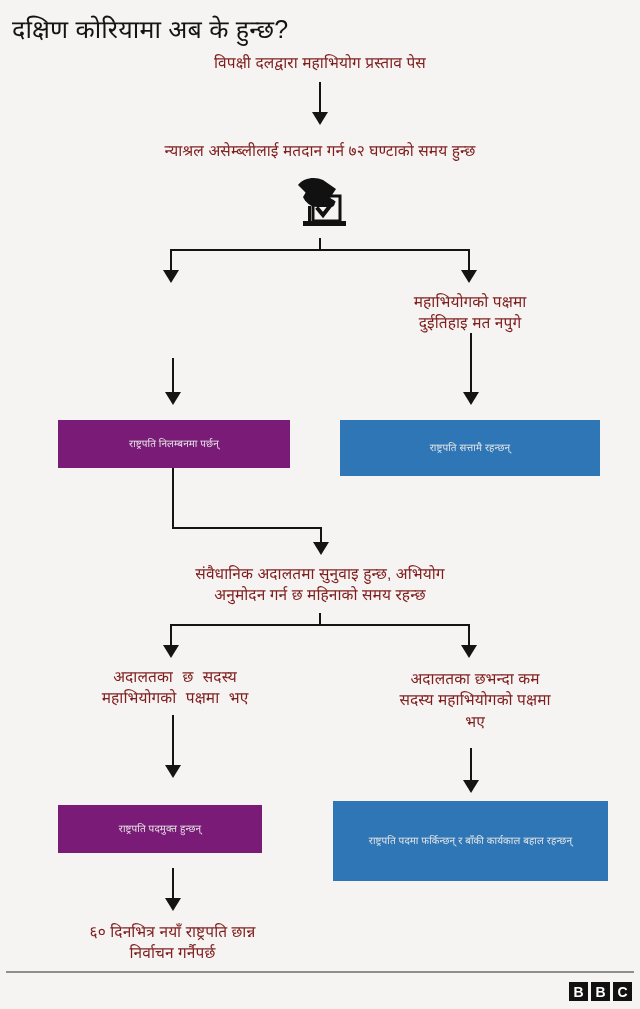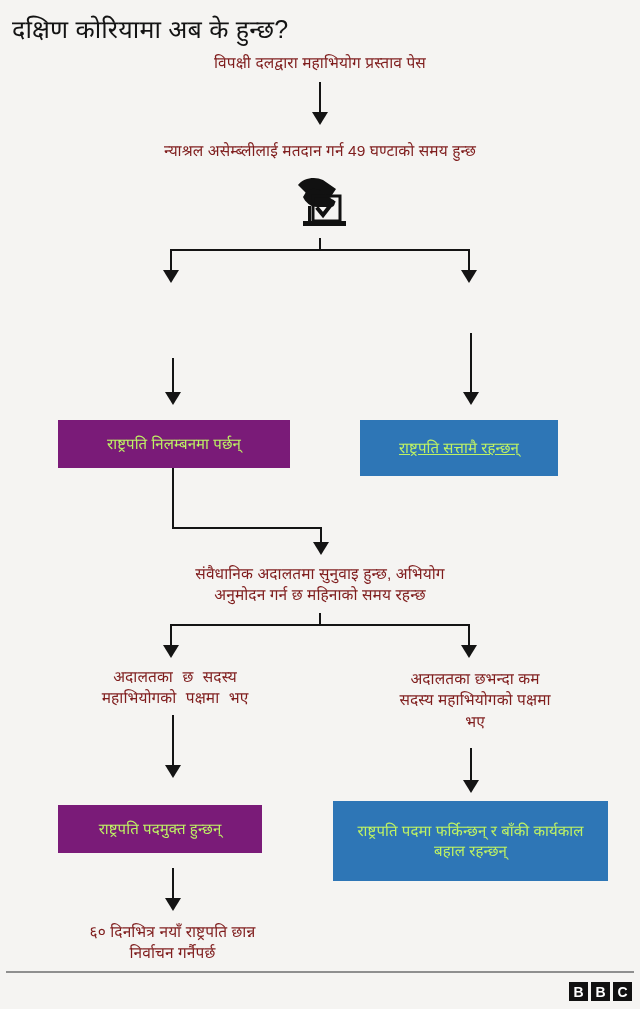"न्याश्रल असेम्ब्लीलाई मतदान गर्न 49" div.abs { text: 49 -> ७२ }
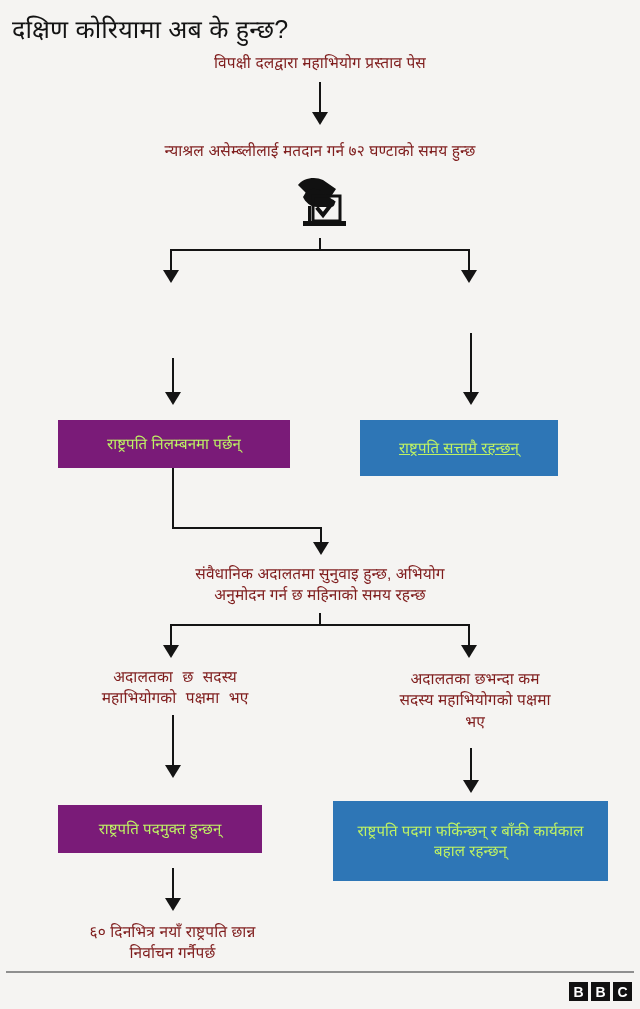"महाभियोगको पक्षमा" div.abs { html: none -> <div>महाभियोगको पक्षमा दुईतिहाइ मत नपुगे</div> }
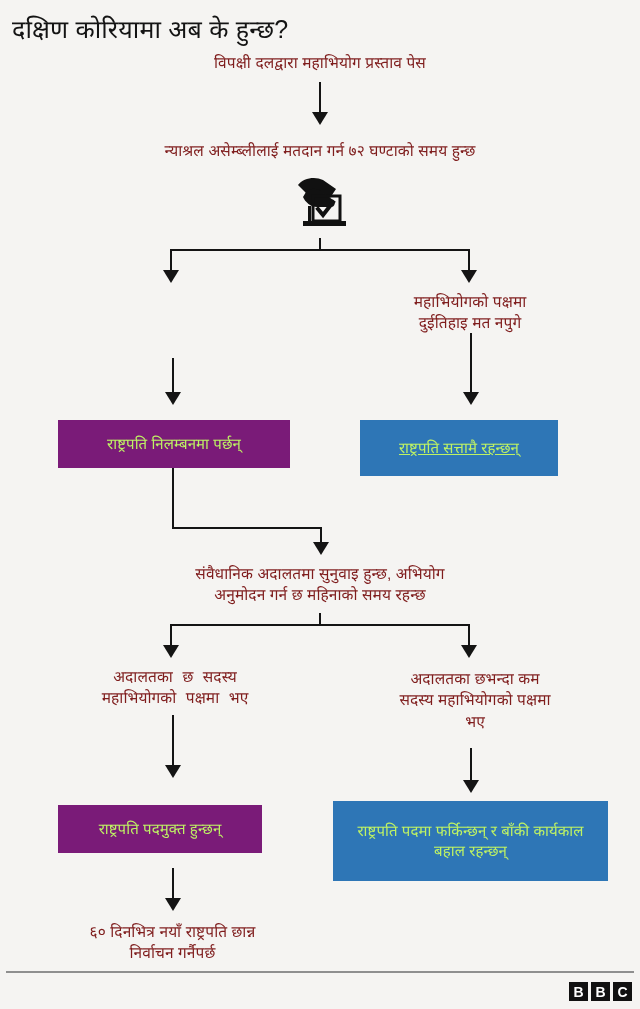"राष्ट्रपति निलम्बनमा पर्छन्" .box { color: #bef264 -> #e5e5e5; font-size: 15px -> 10px }
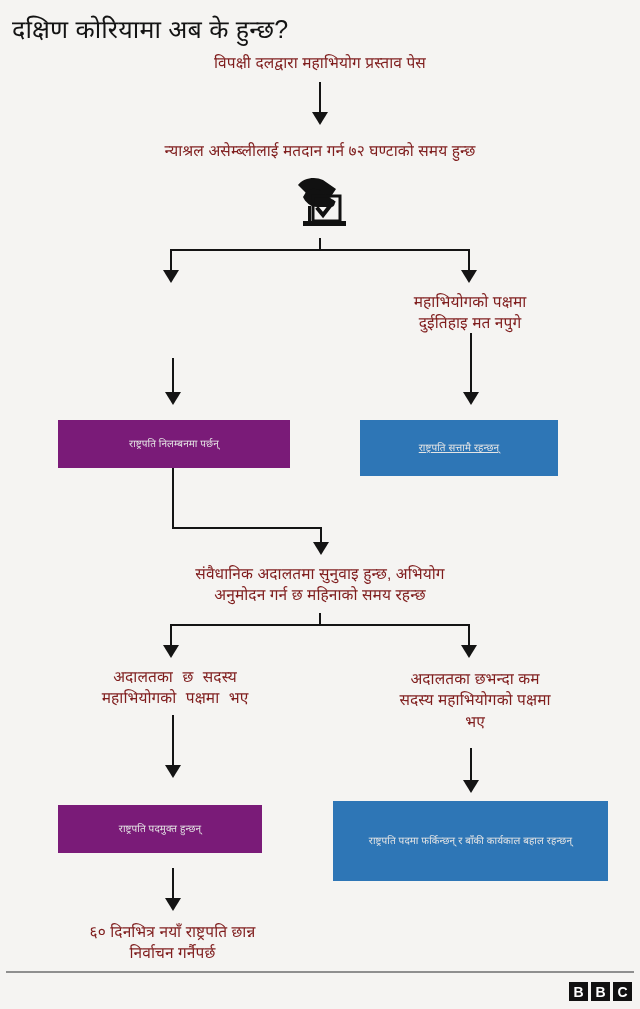"राष्ट्रपति सत्तामै रहन्छन्" div.abs { left: 360px -> 340px; text-decoration: underline -> none; width: 198px -> 260px }
